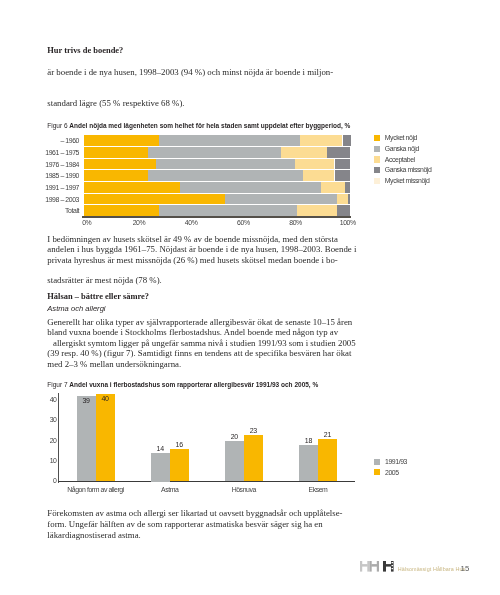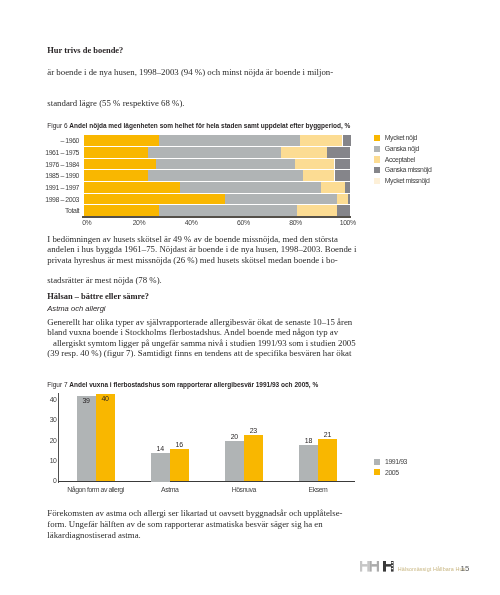"med 2–3 % mellan undersökningarna." div.tl { html: none -> <div>med 2–3 % mellan undersökningarna.</div> }
